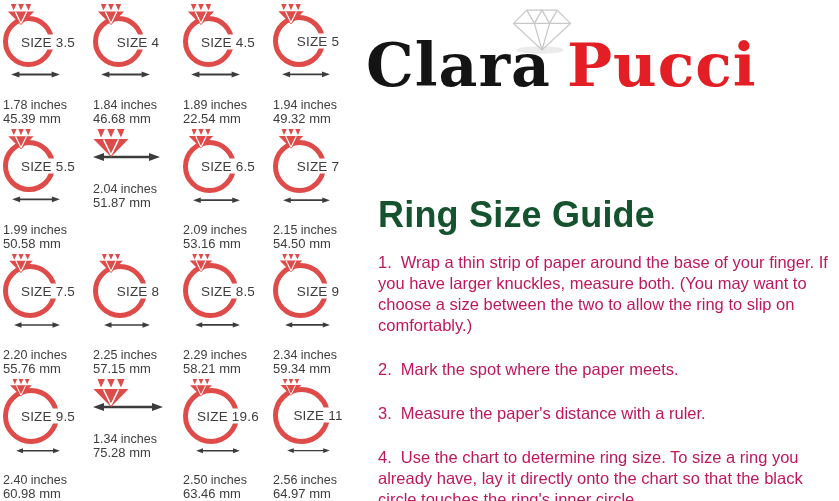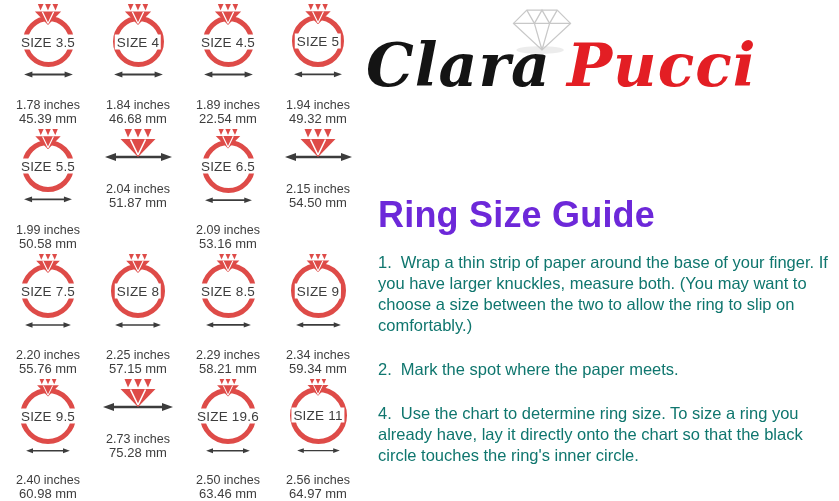"SIZE 3.5" .ring-cell { align-items: center -> none }
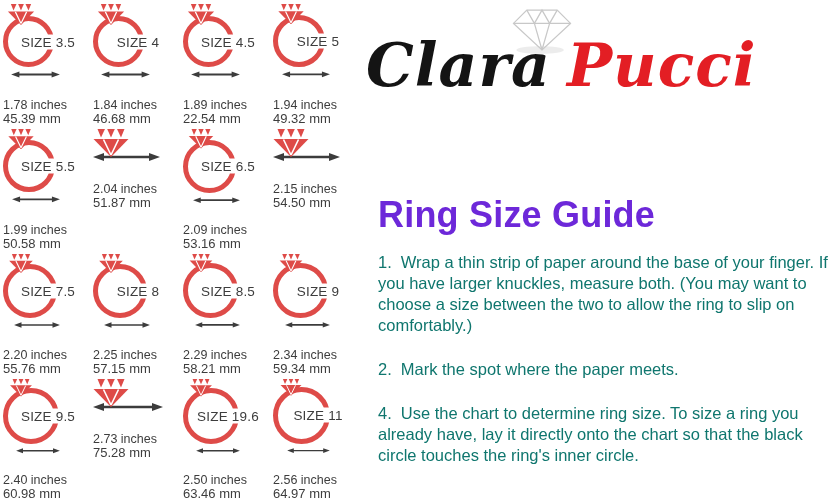"Clara Pucci" .logo-words { font-style: italic -> none }
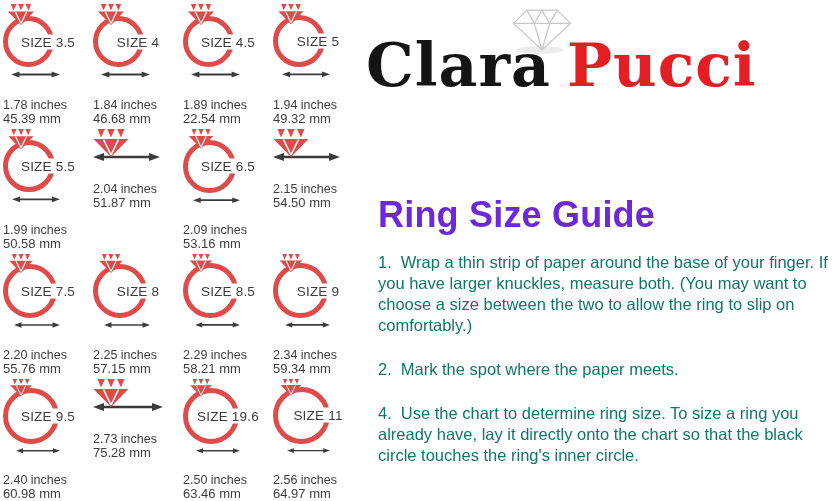"SIZE 7" div.bandwrap { html: none -> <div> <div></div> <div>SIZE 7</div> </div> }
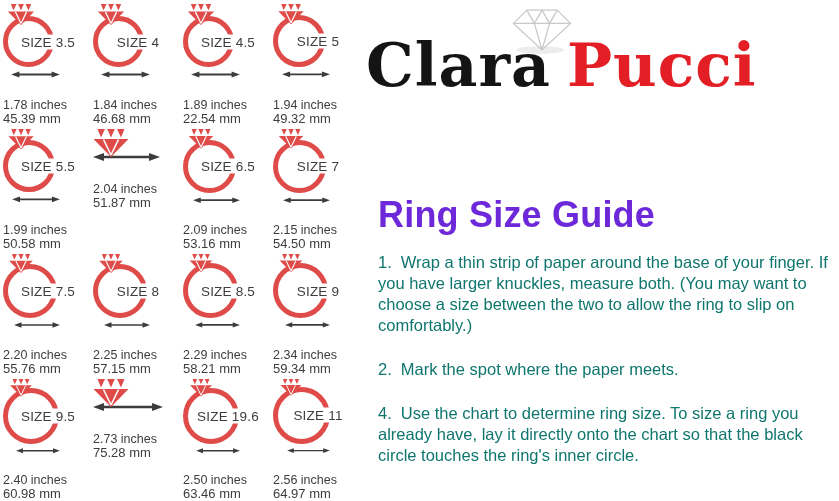"Ring Size Guide" .guide-title { color: #6d28d9 -> #14532d }
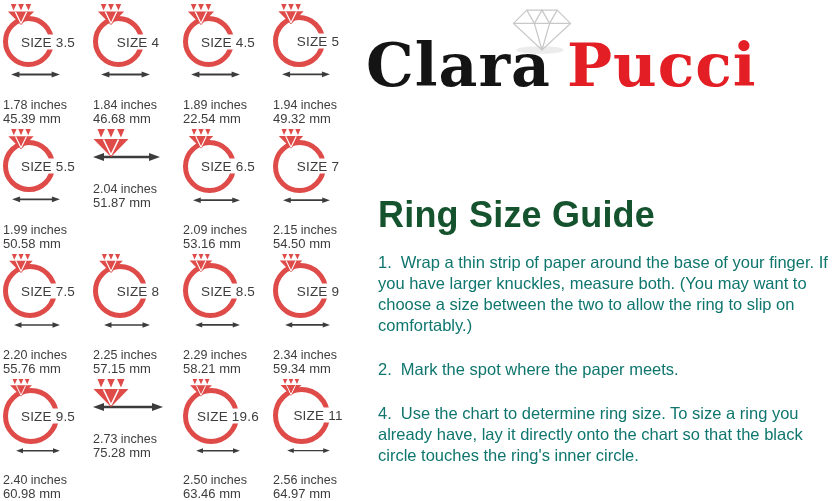"1. Wrap a thin strip" .steps p { color: #0f766e -> #be185d }
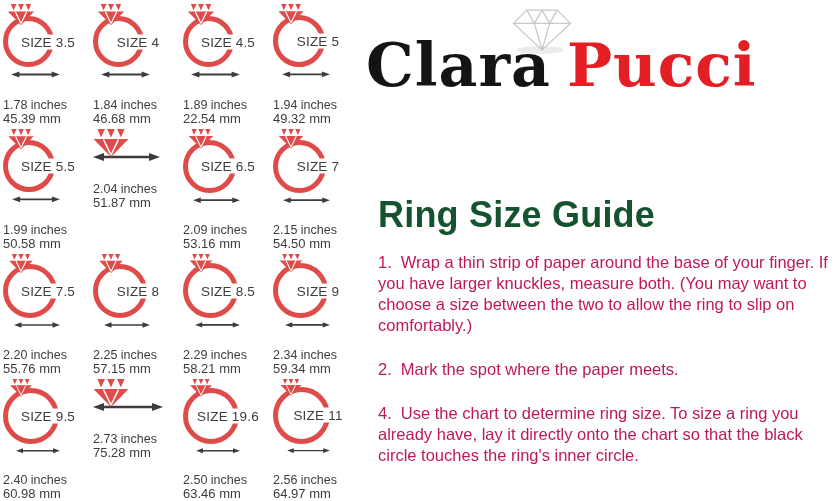"3. Measure the paper's distance" p { html: none -> <p><span>3.</span><span>Measure the paper's distance with a ruler.</span></p> }
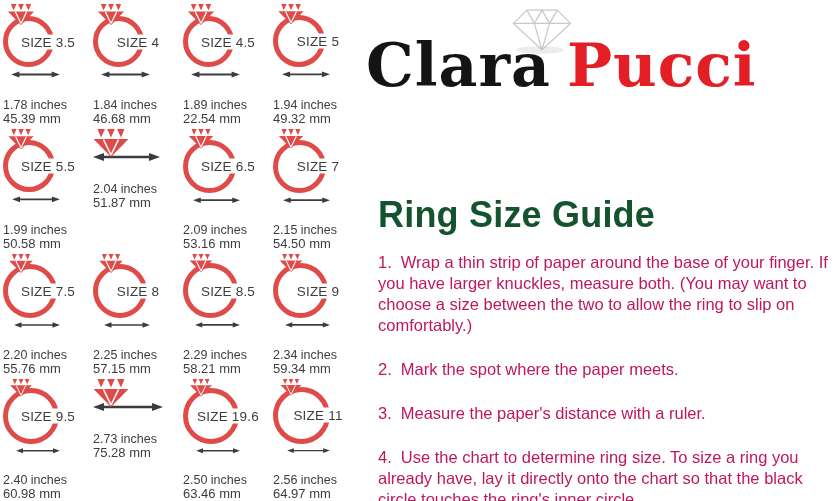"2.73 inches" div.ring-inches { text: 2.73 -> 1.34 }
